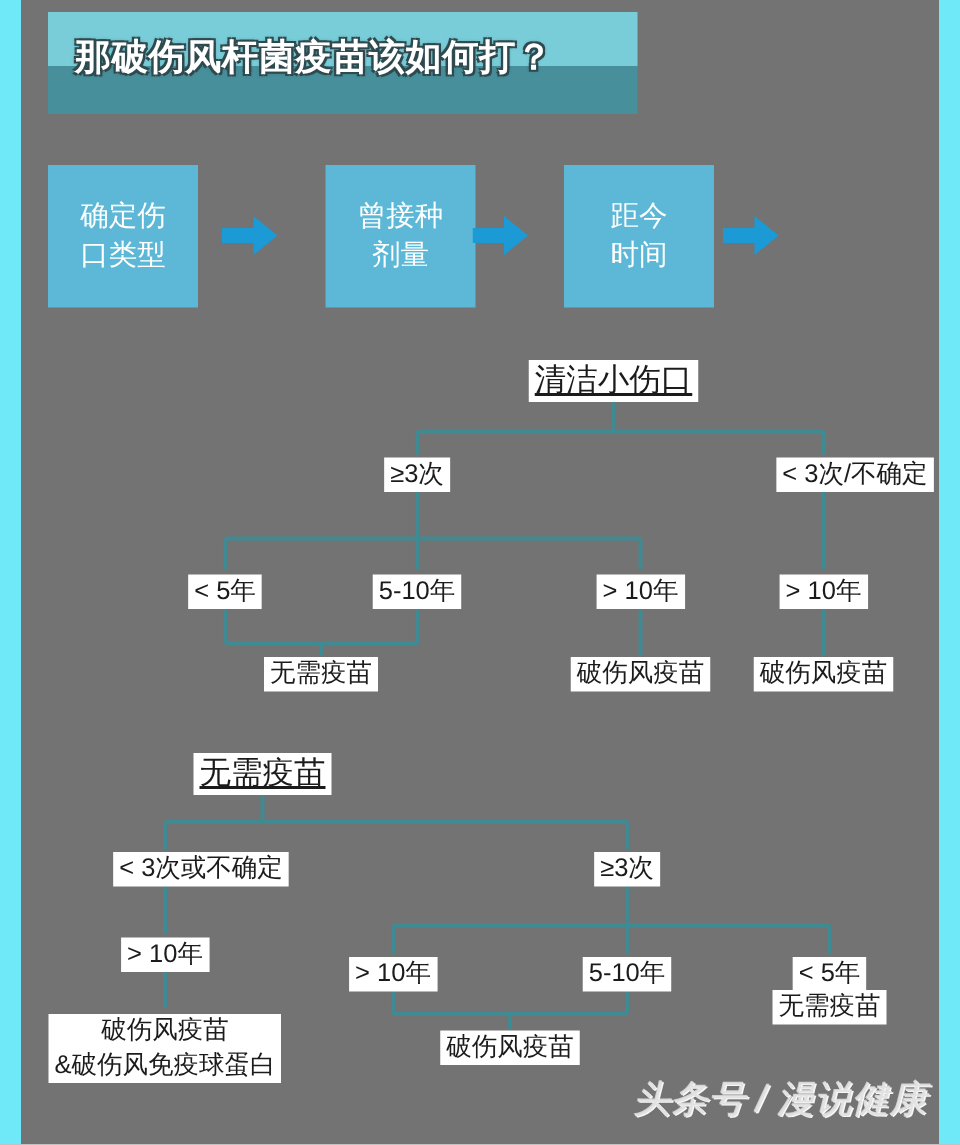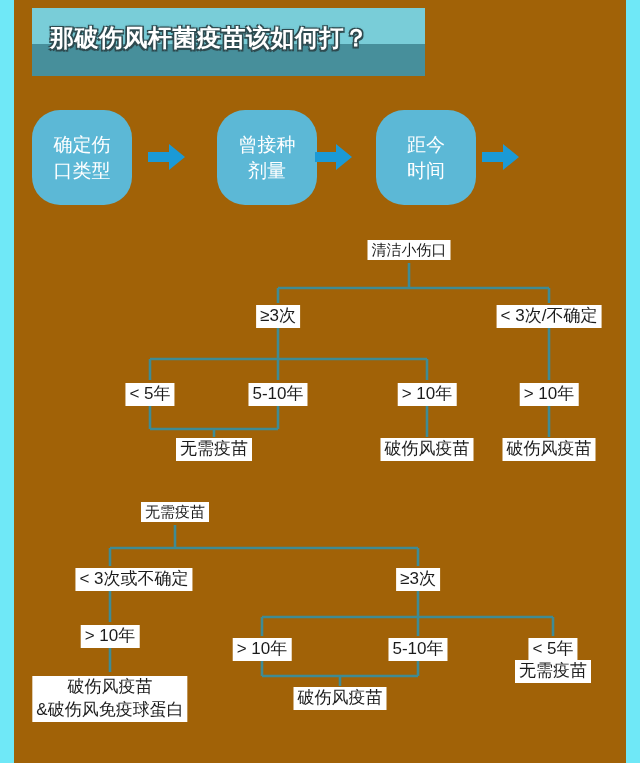"那破伤风杆菌疫苗该如何打？" #page { background: #a16207 -> #737373 }
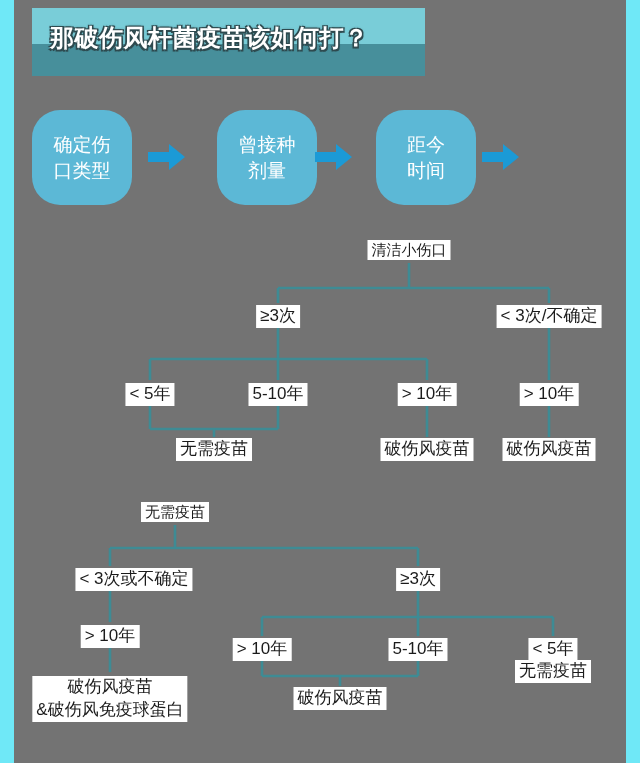"确定伤" .flow-box { border-radius: 28px -> none }
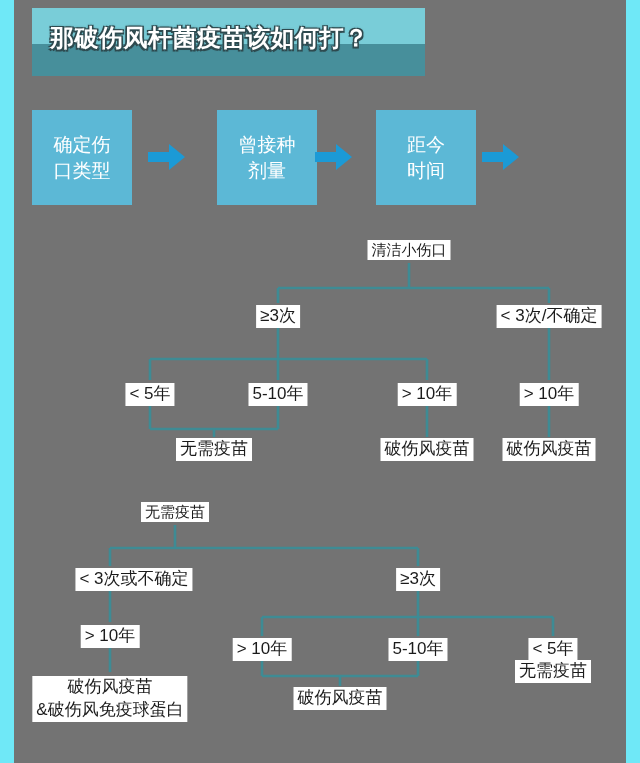"清洁小伤口" .node.root { font-size: 15px -> 21px; text-decoration: none -> underline }
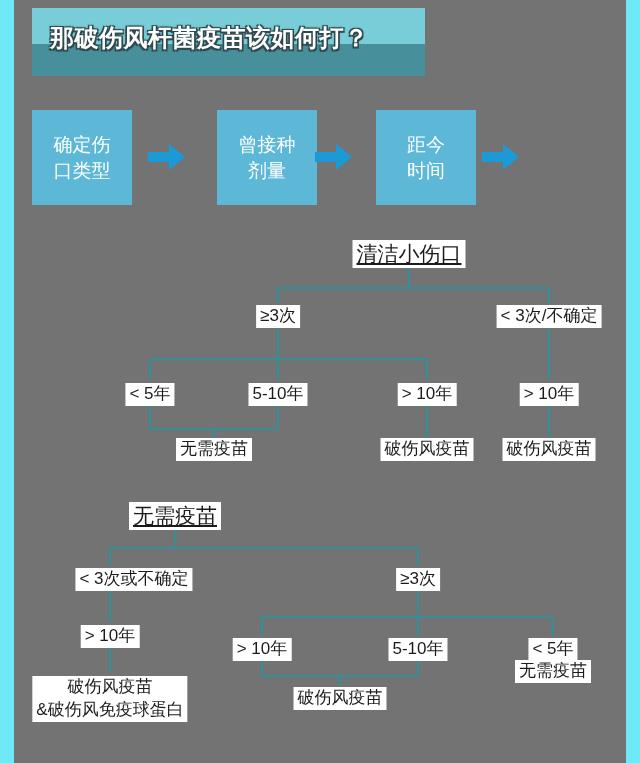"< 3次/不确定" div.node { left: 549px -> 570px }
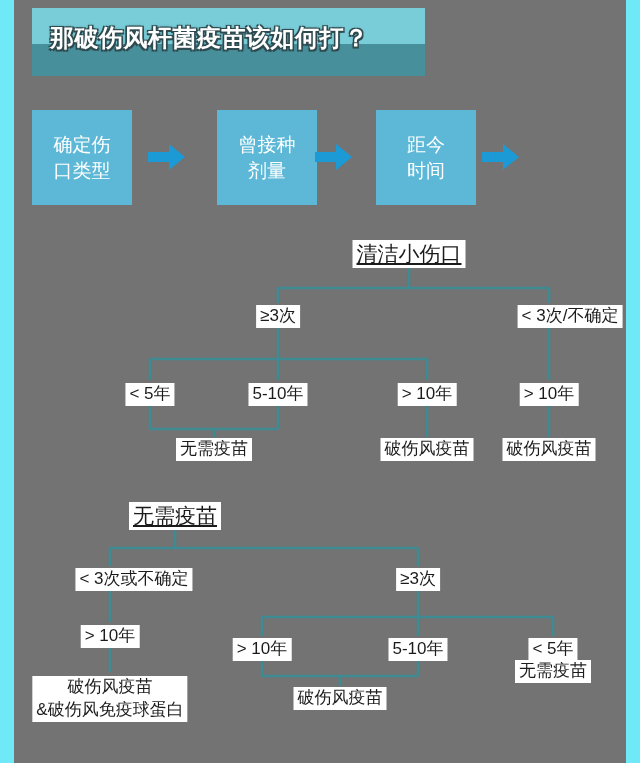"头条号 / 漫说健康" div.watermark { html: none -> <div>头条号 / 漫说健康</div> }
